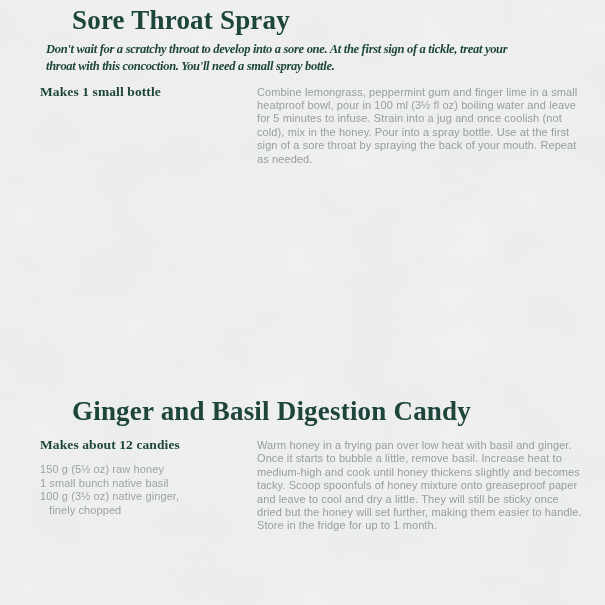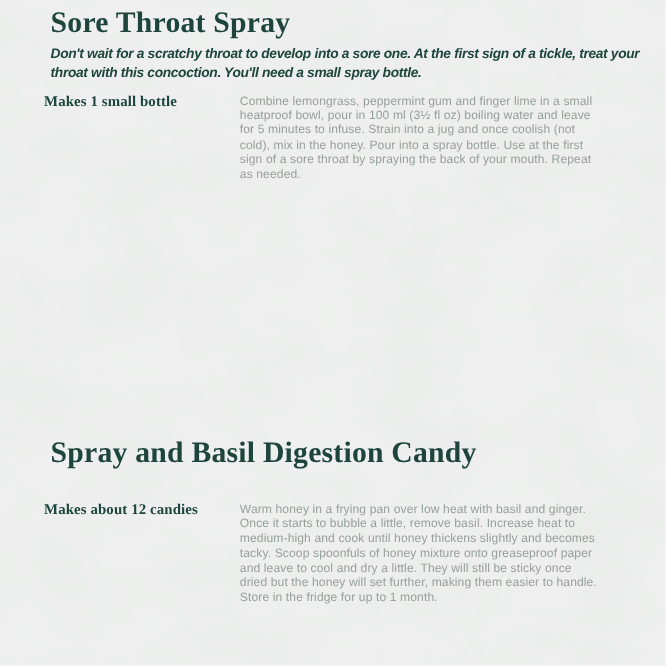"Sore Throat Spray" .title { margin: 0 0 0 46px -> 0 0 0 72px }
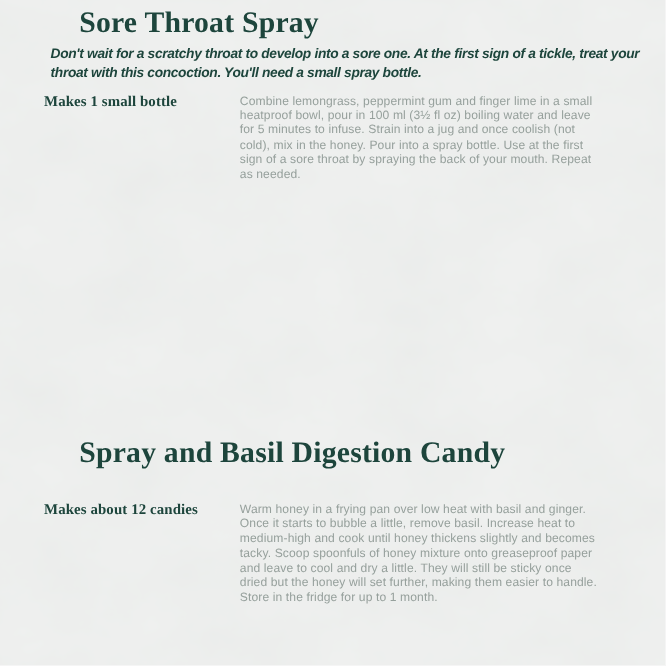"Don't wait for a scratchy" .intro { font-family: Liberation Sans, sans-serif -> Liberation Serif, serif }
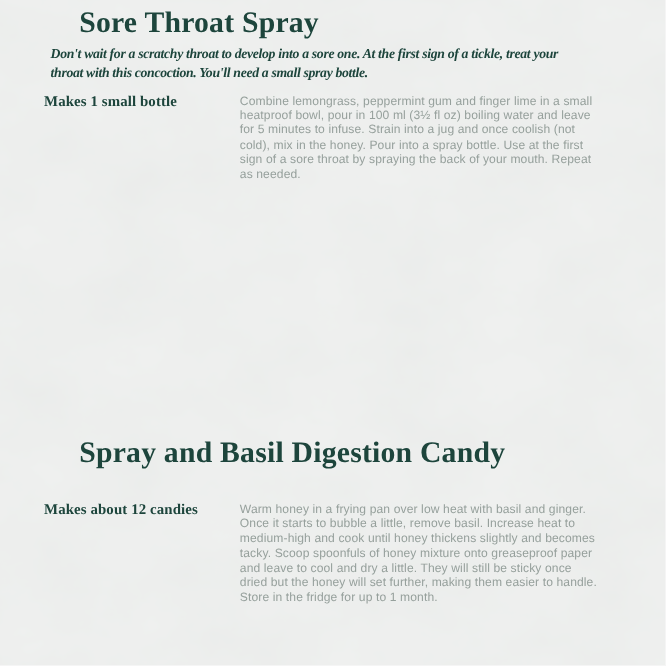"Makes 1 small bottle" .cols { gap: none -> 39px }
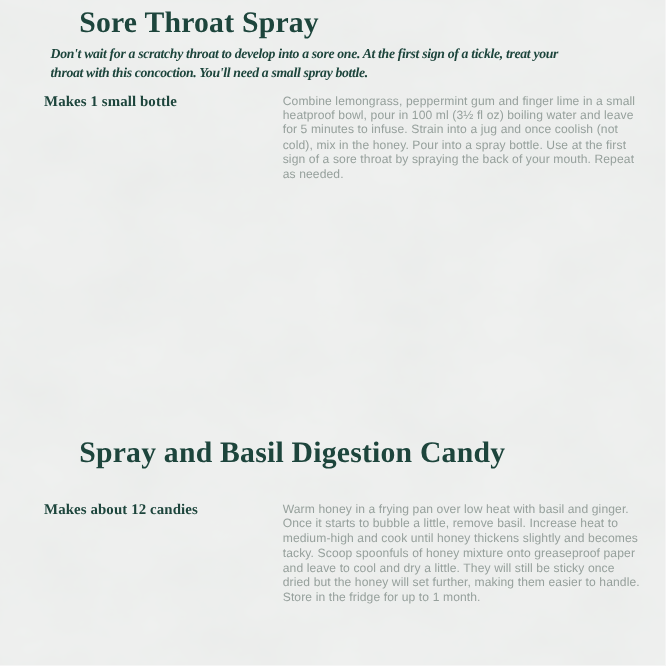"Spray and Basil Digestion Candy" h1.title { text: Spray -> Ginger }
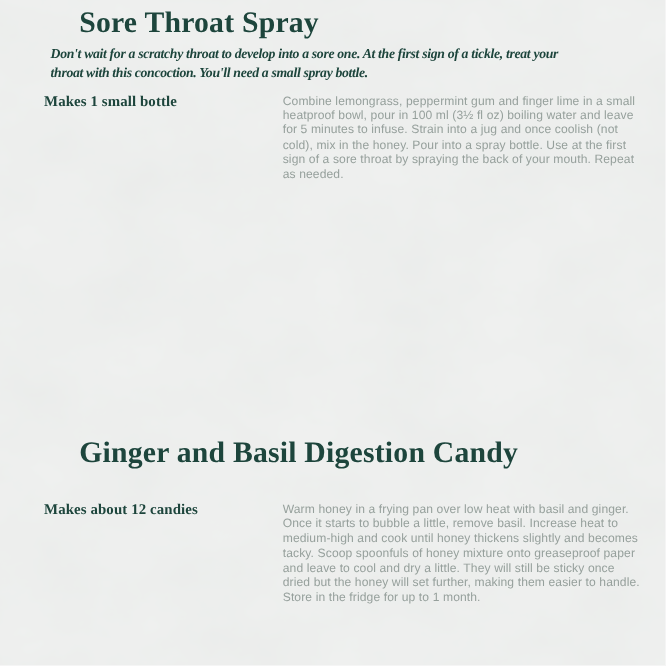"Makes about 12 candies" .recipe-2 .cols { margin-top: 30px -> 12px }
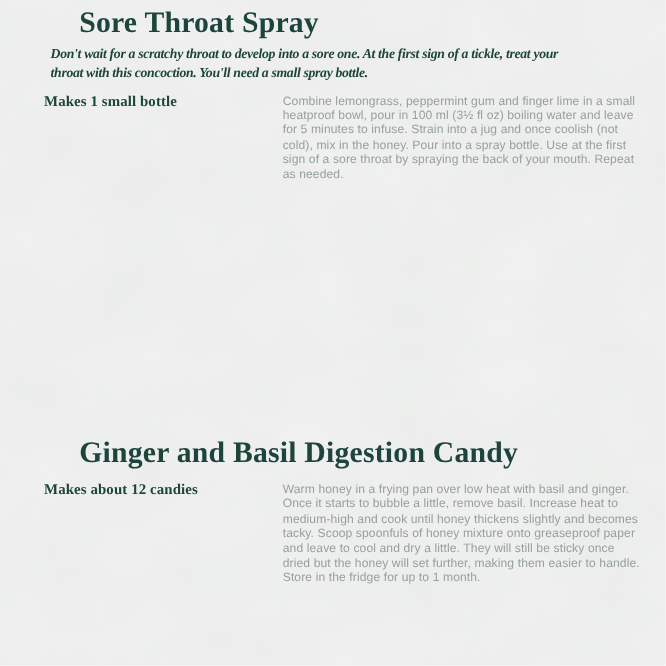"150 g (5½ oz) raw" ul.ingredients { html: none -> <ul> <li>150 g (5½ oz) raw honey</li> <li>1 small bunch native basil</li> <li>100 g (3½ oz) native ginger, finely chopped</li> </ul> }
